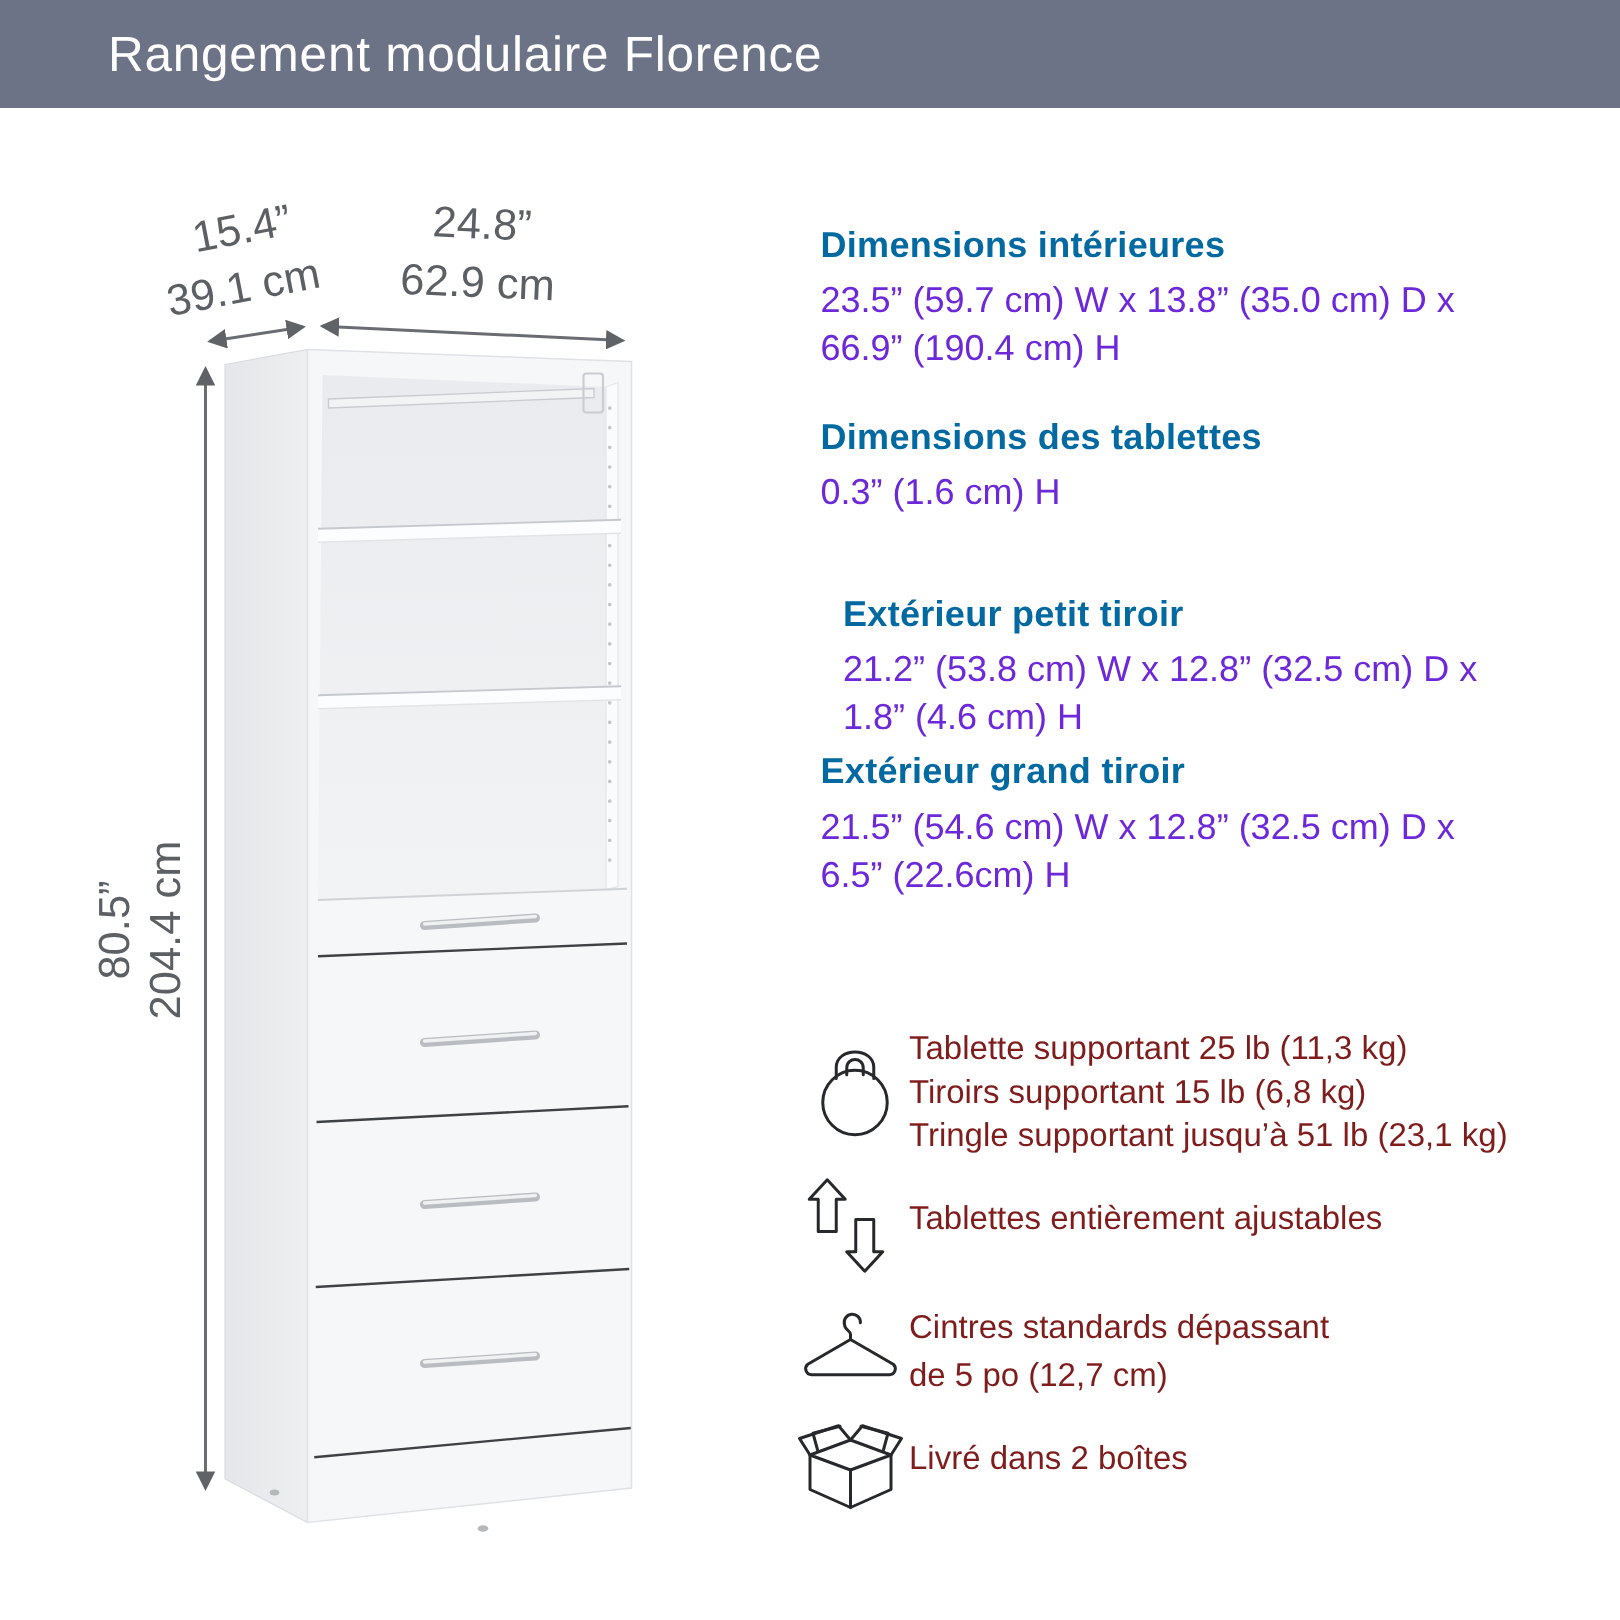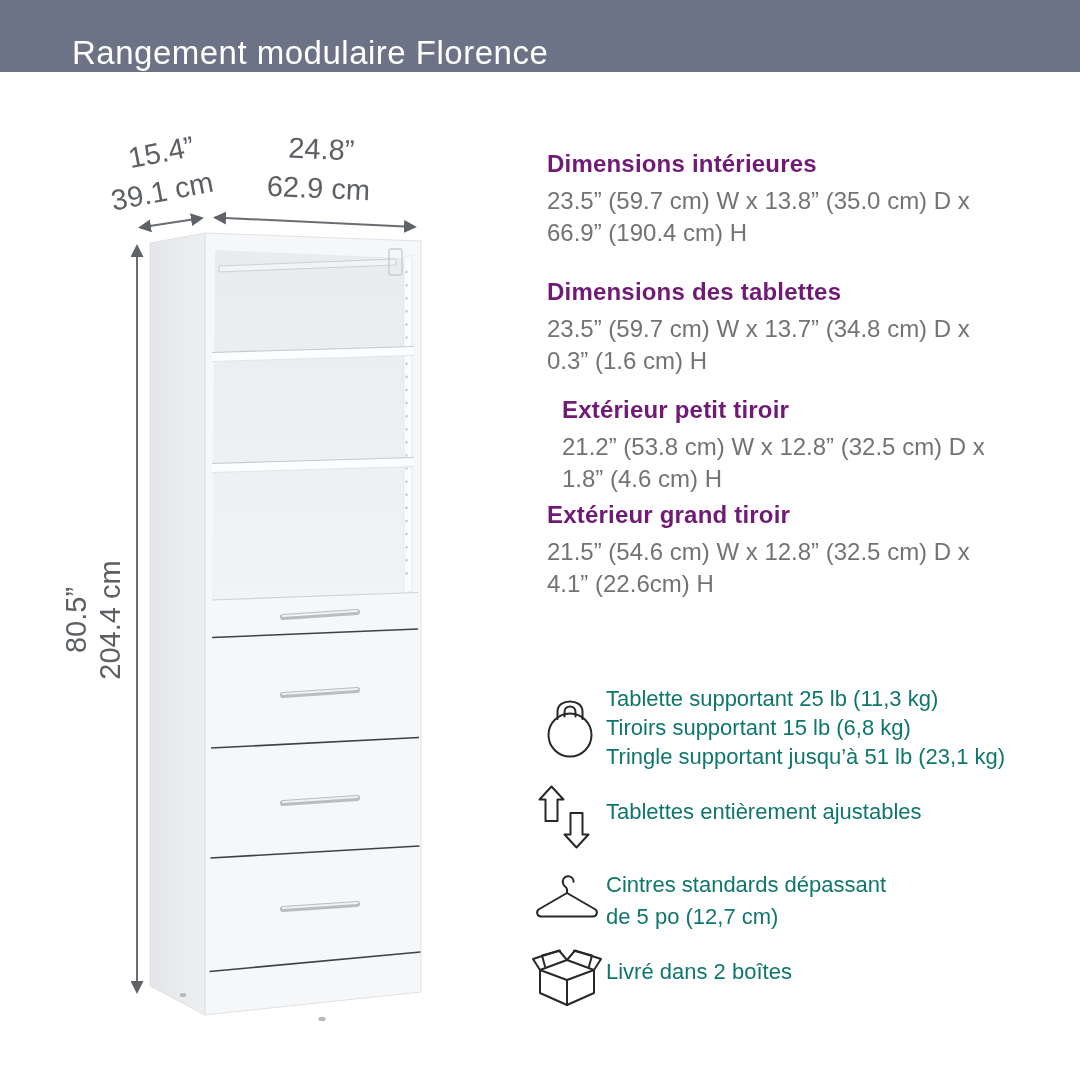"Rangement modulaire Florence" .header { align-items: flex-end -> center }
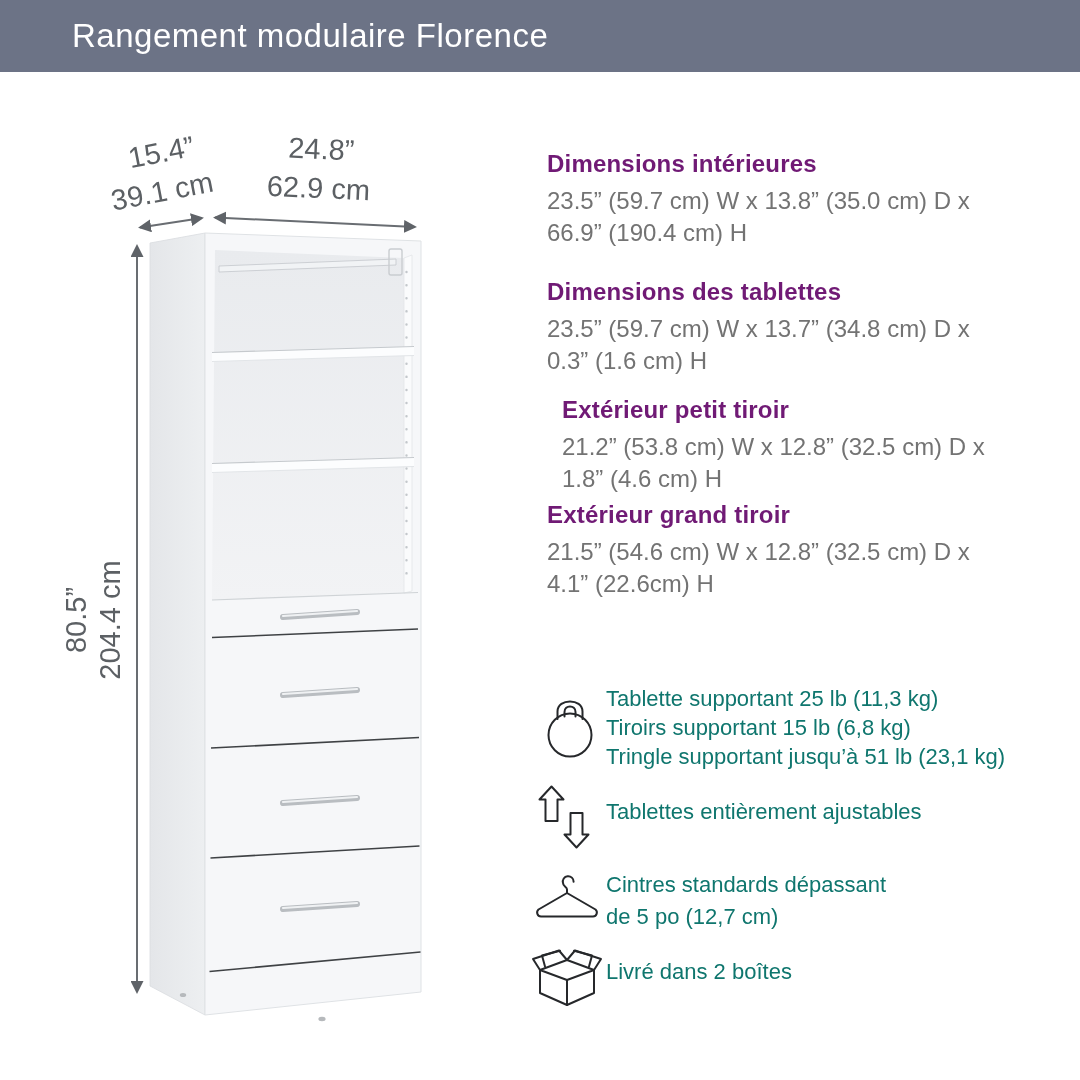"Dimensions intérieures" .spec h2 { color: #701a75 -> #0369a1 }
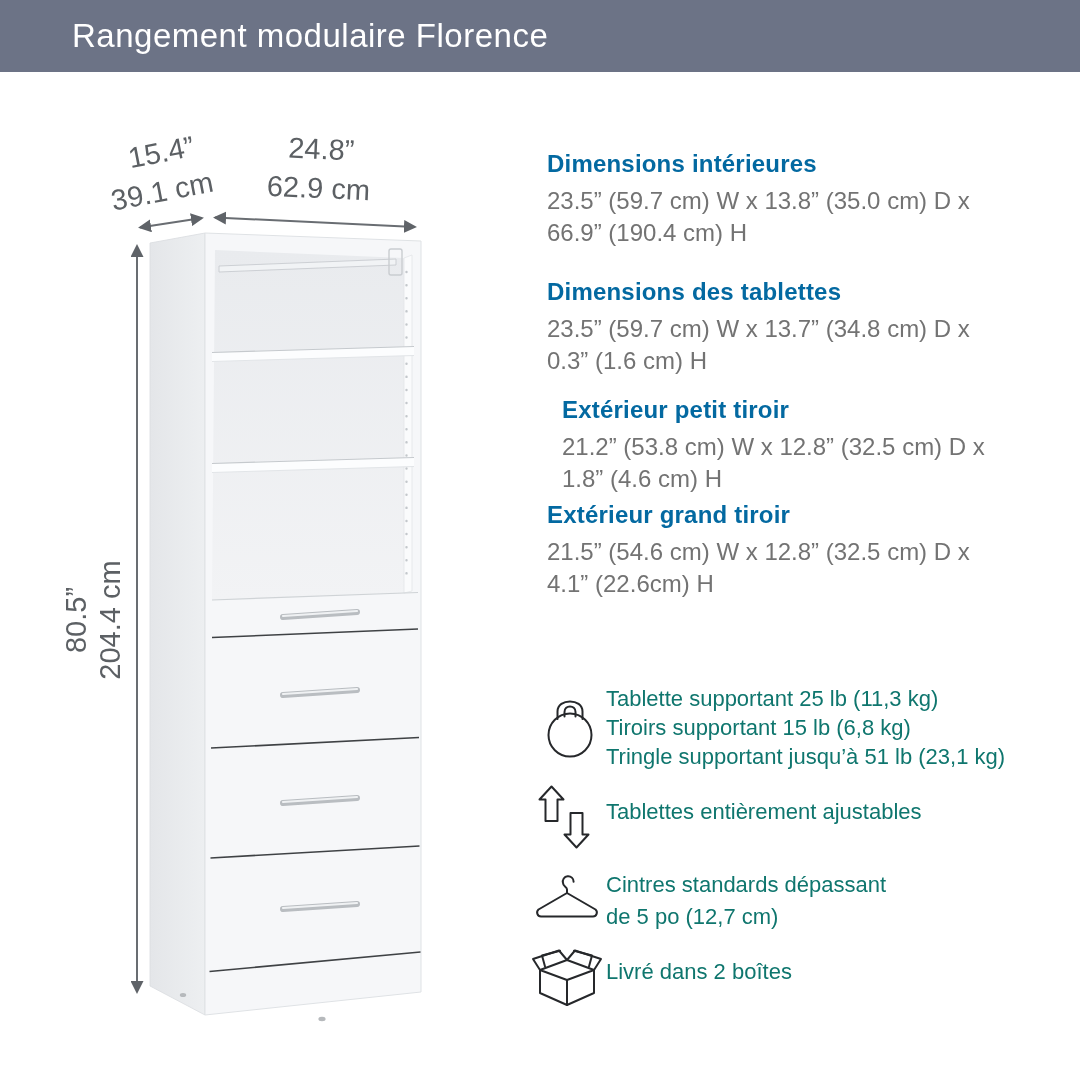"23.5” (59.7 cm) W x" .spec p { color: #737373 -> #6d28d9 }
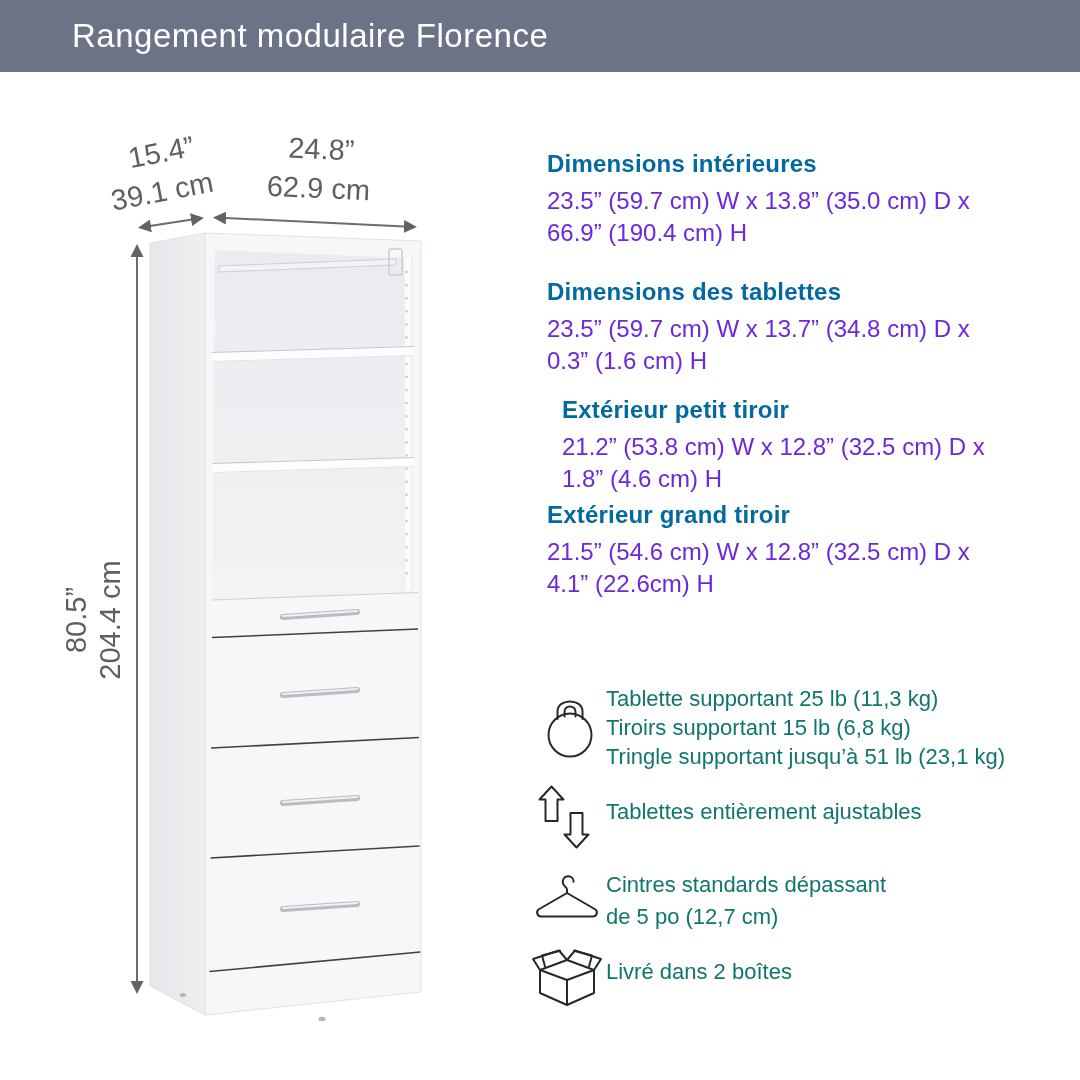"23.5” (59.7 cm) W x 13.7”" p { html: <p>23.5” (59.7 cm) W x 13.7” (34.8 cm) D x</p> -> none }
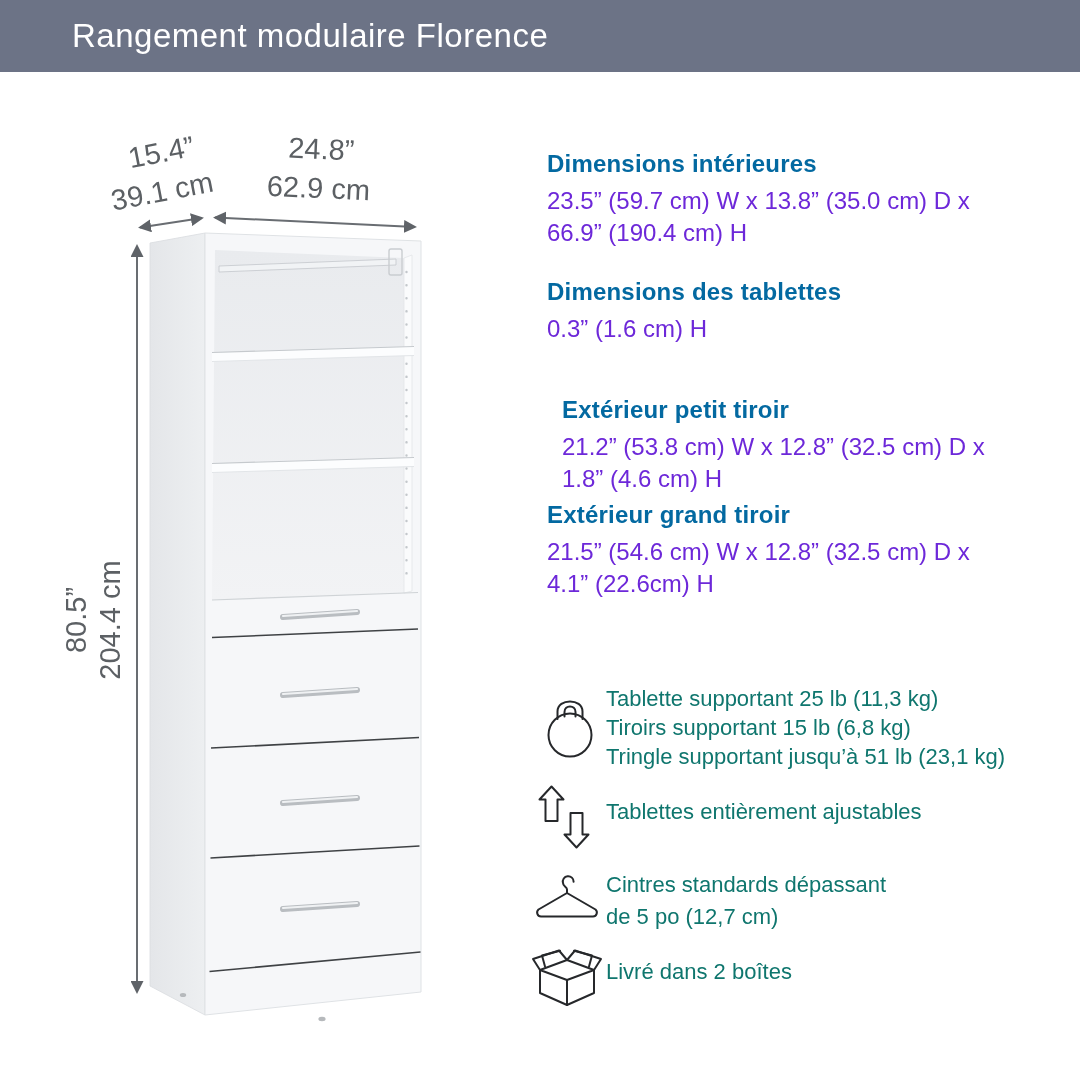"4.1” (22.6cm) H" p { text: 4.1 -> 6.5 }
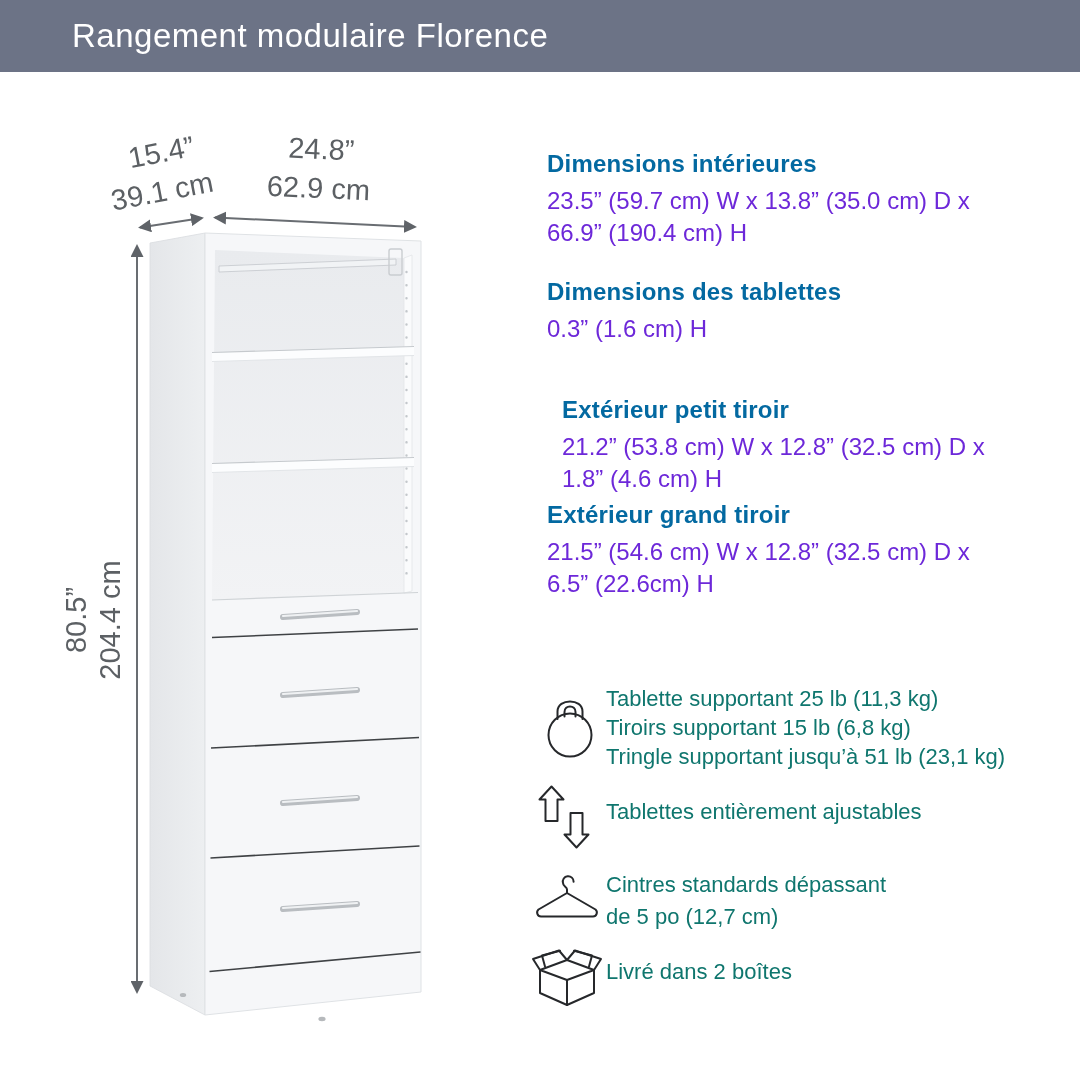"Tablette supportant 25 lb (11,3" .feature-text { color: #0f766e -> #7f1d1d }
